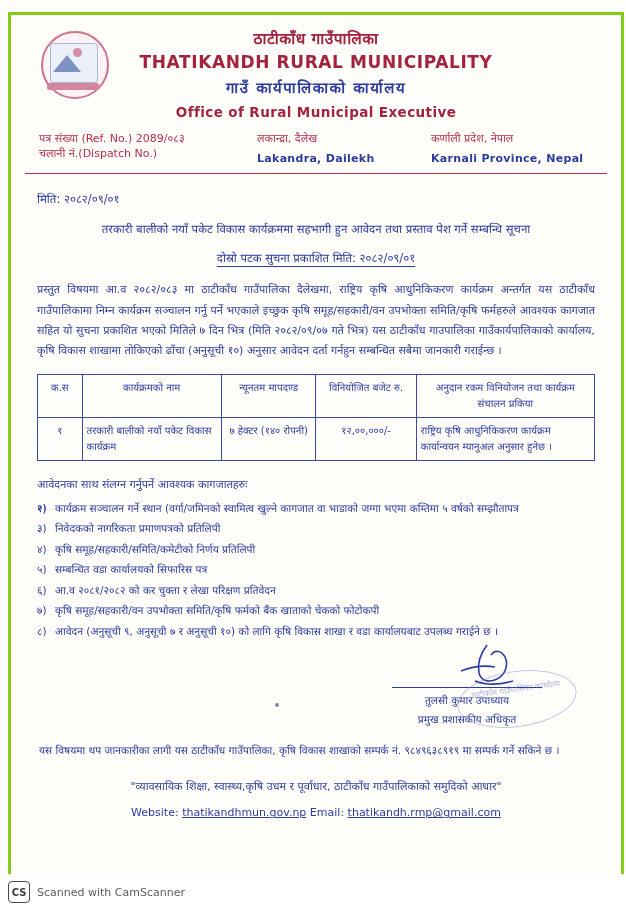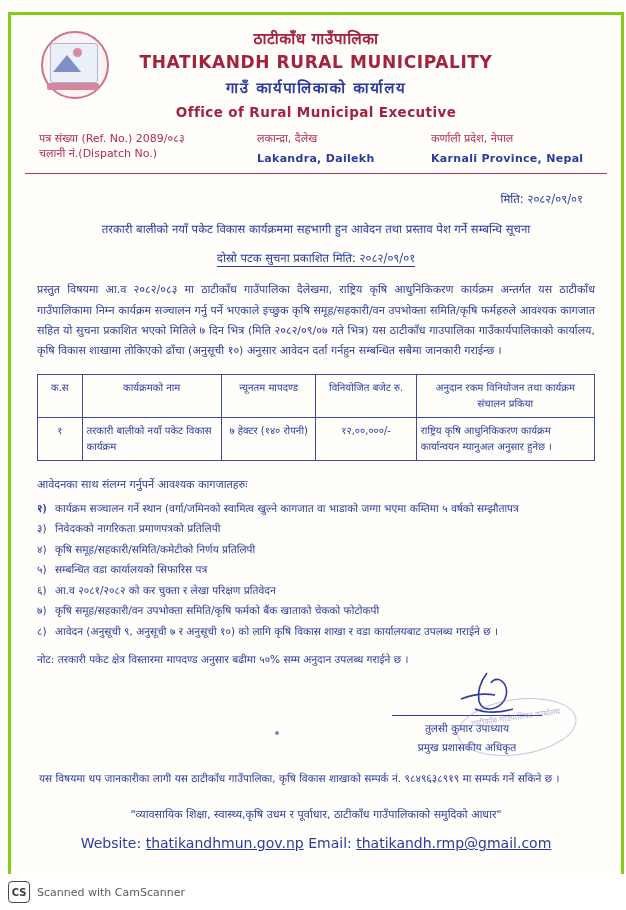"मिति: २०८२/०९/०१" .date-line { text-align: right -> none }
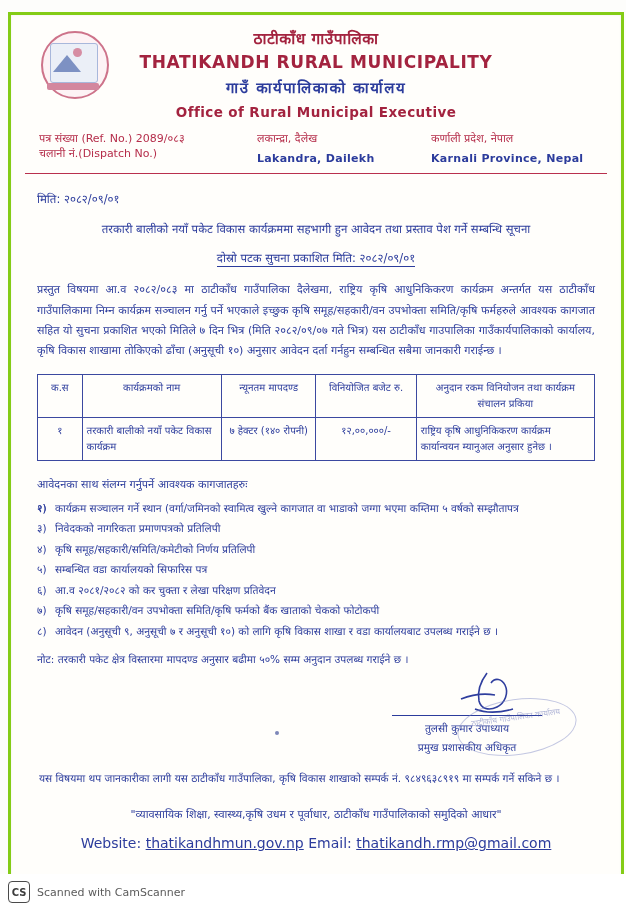"नोट: तरकारी पकेट क्षेत्र विस्तारमा" div.note-line { html: <div>नोट: तरकारी पकेट क्षेत्र विस्तारमा मापदण्ड अनुसार बढीमा ५०% सम्म अनुदान उपलब्ध गराईने छ ।</div> -> none }
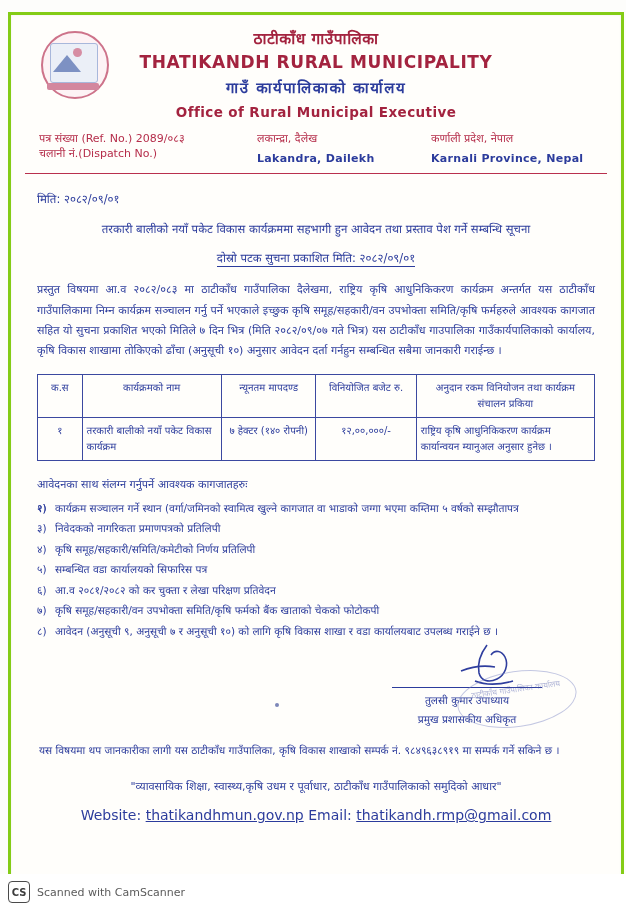"Website: thatikandhmun.gov.np Email:" .weblinks { font-size: 14px -> 11px }
